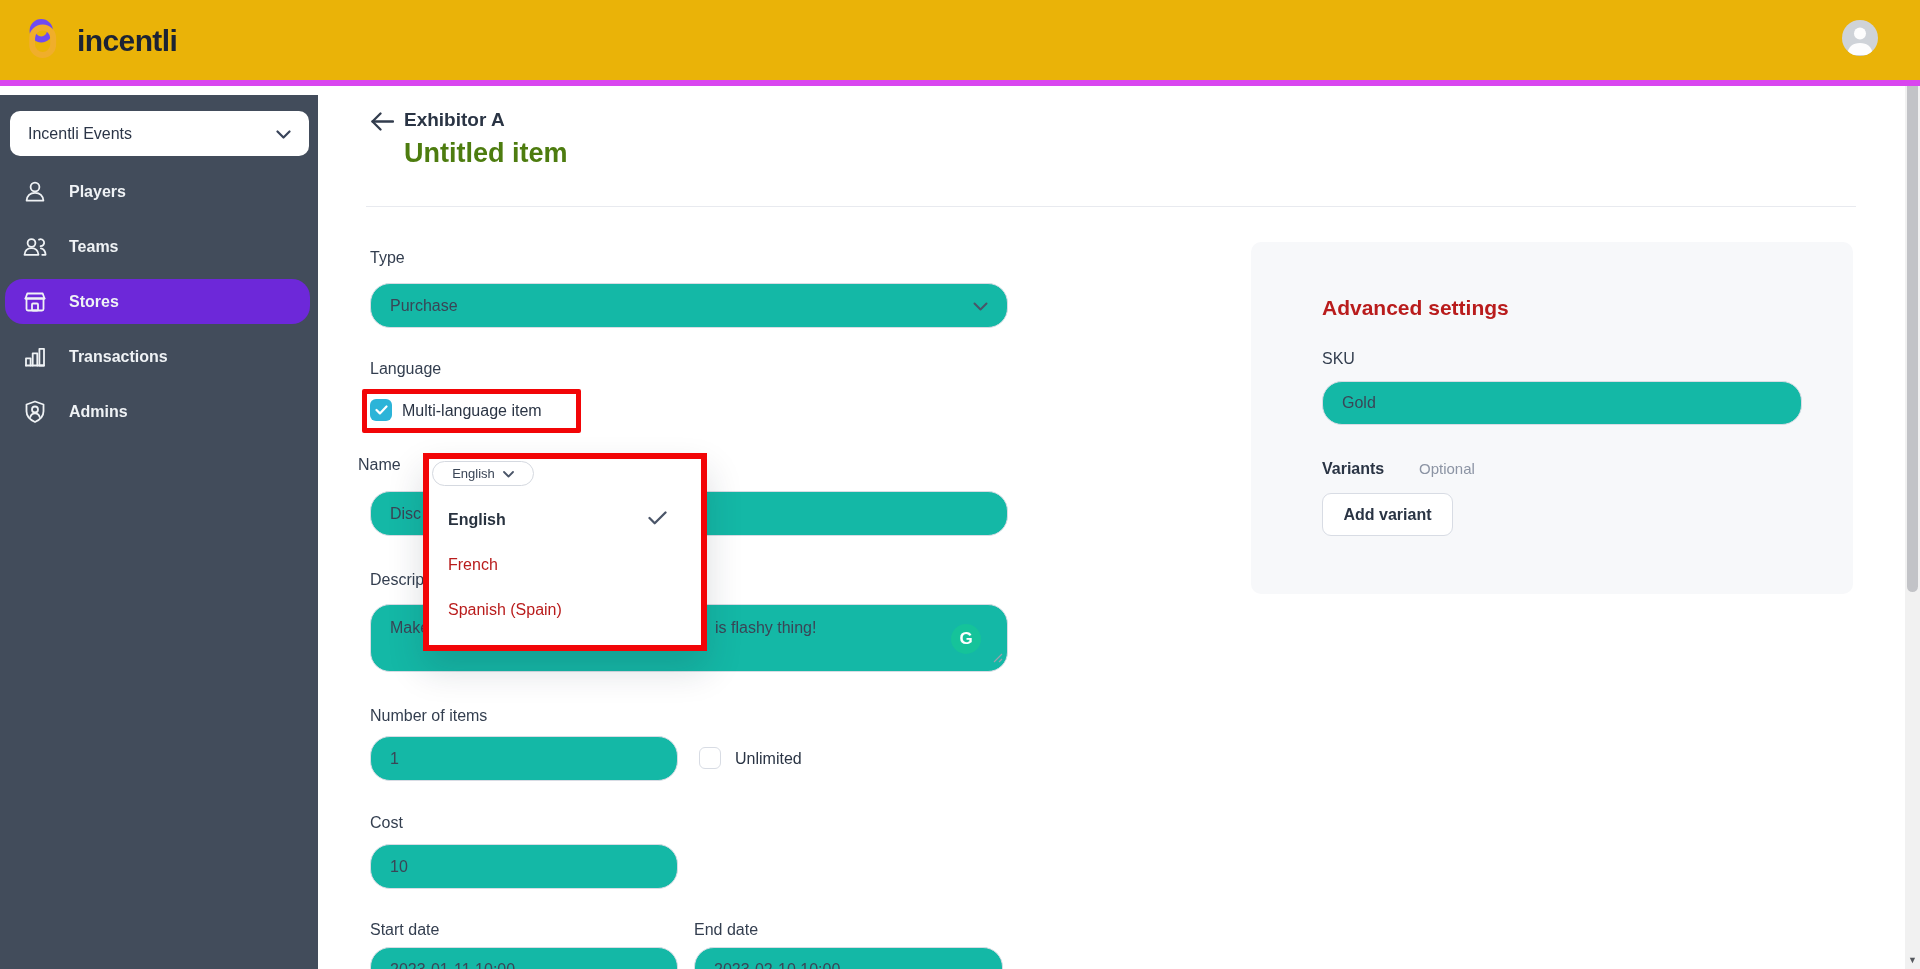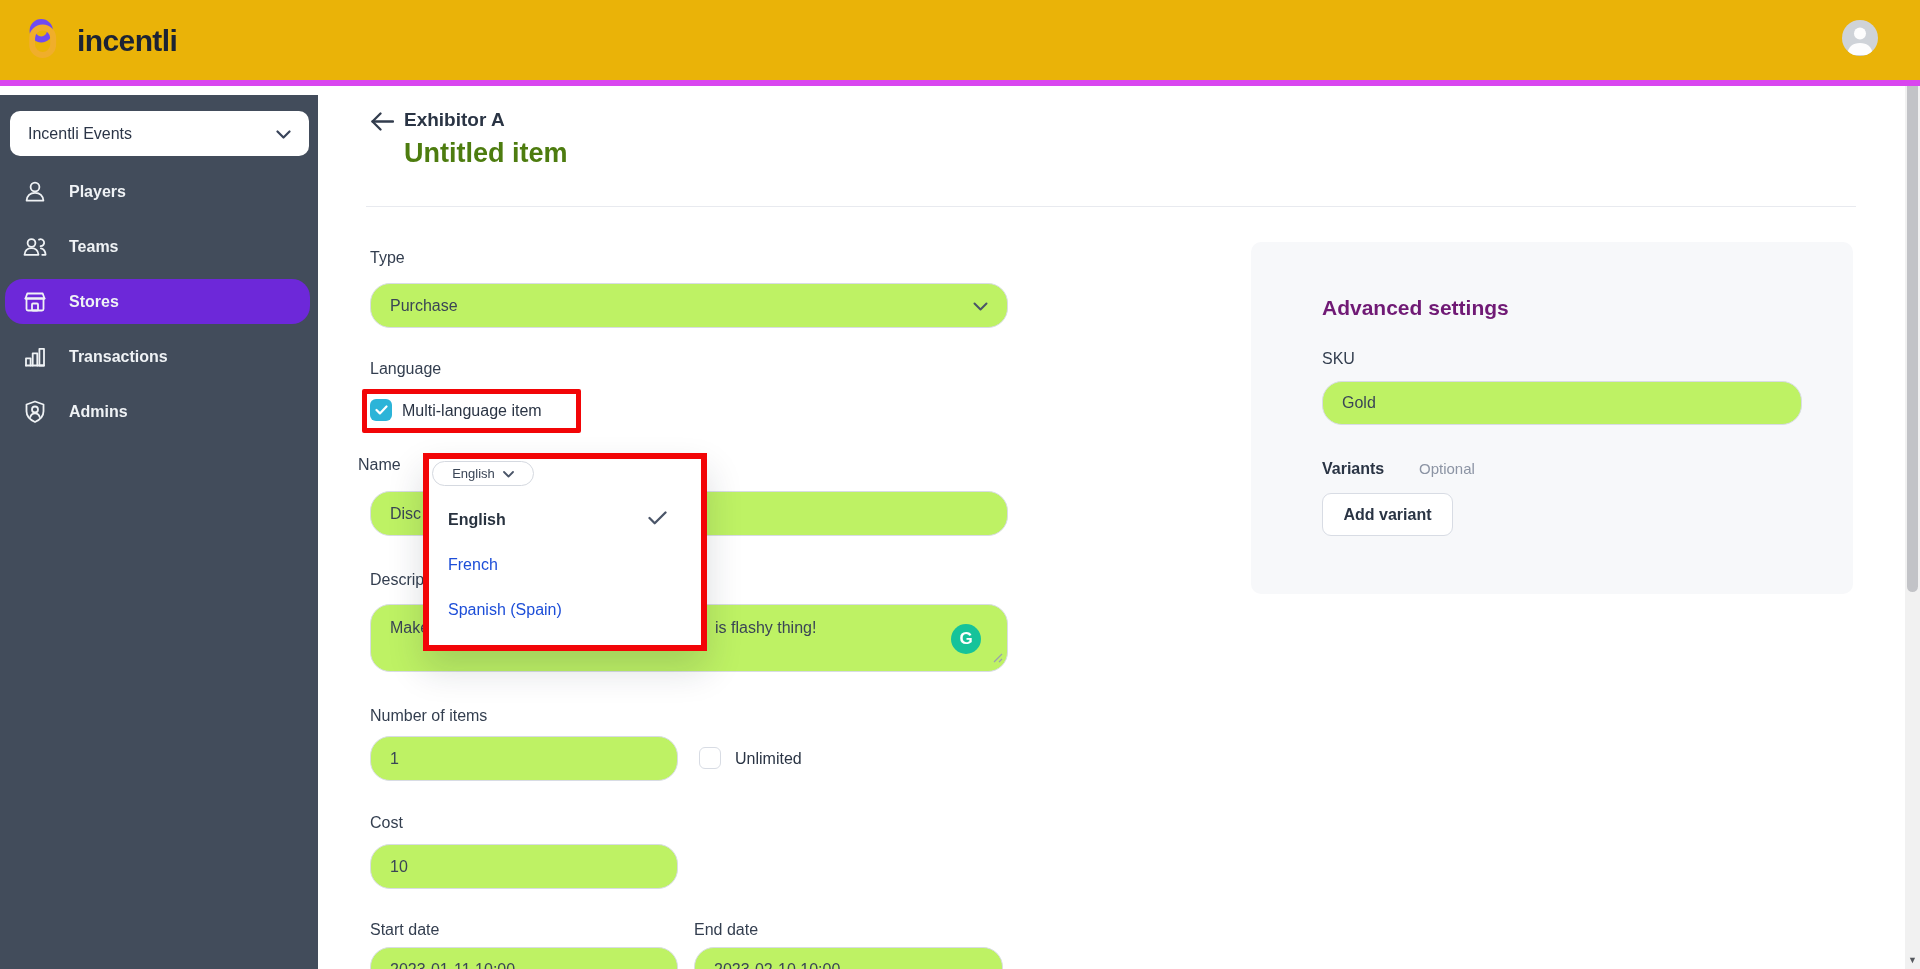"Purchase" .tinput { background: #bef264 -> #14b8a6 }
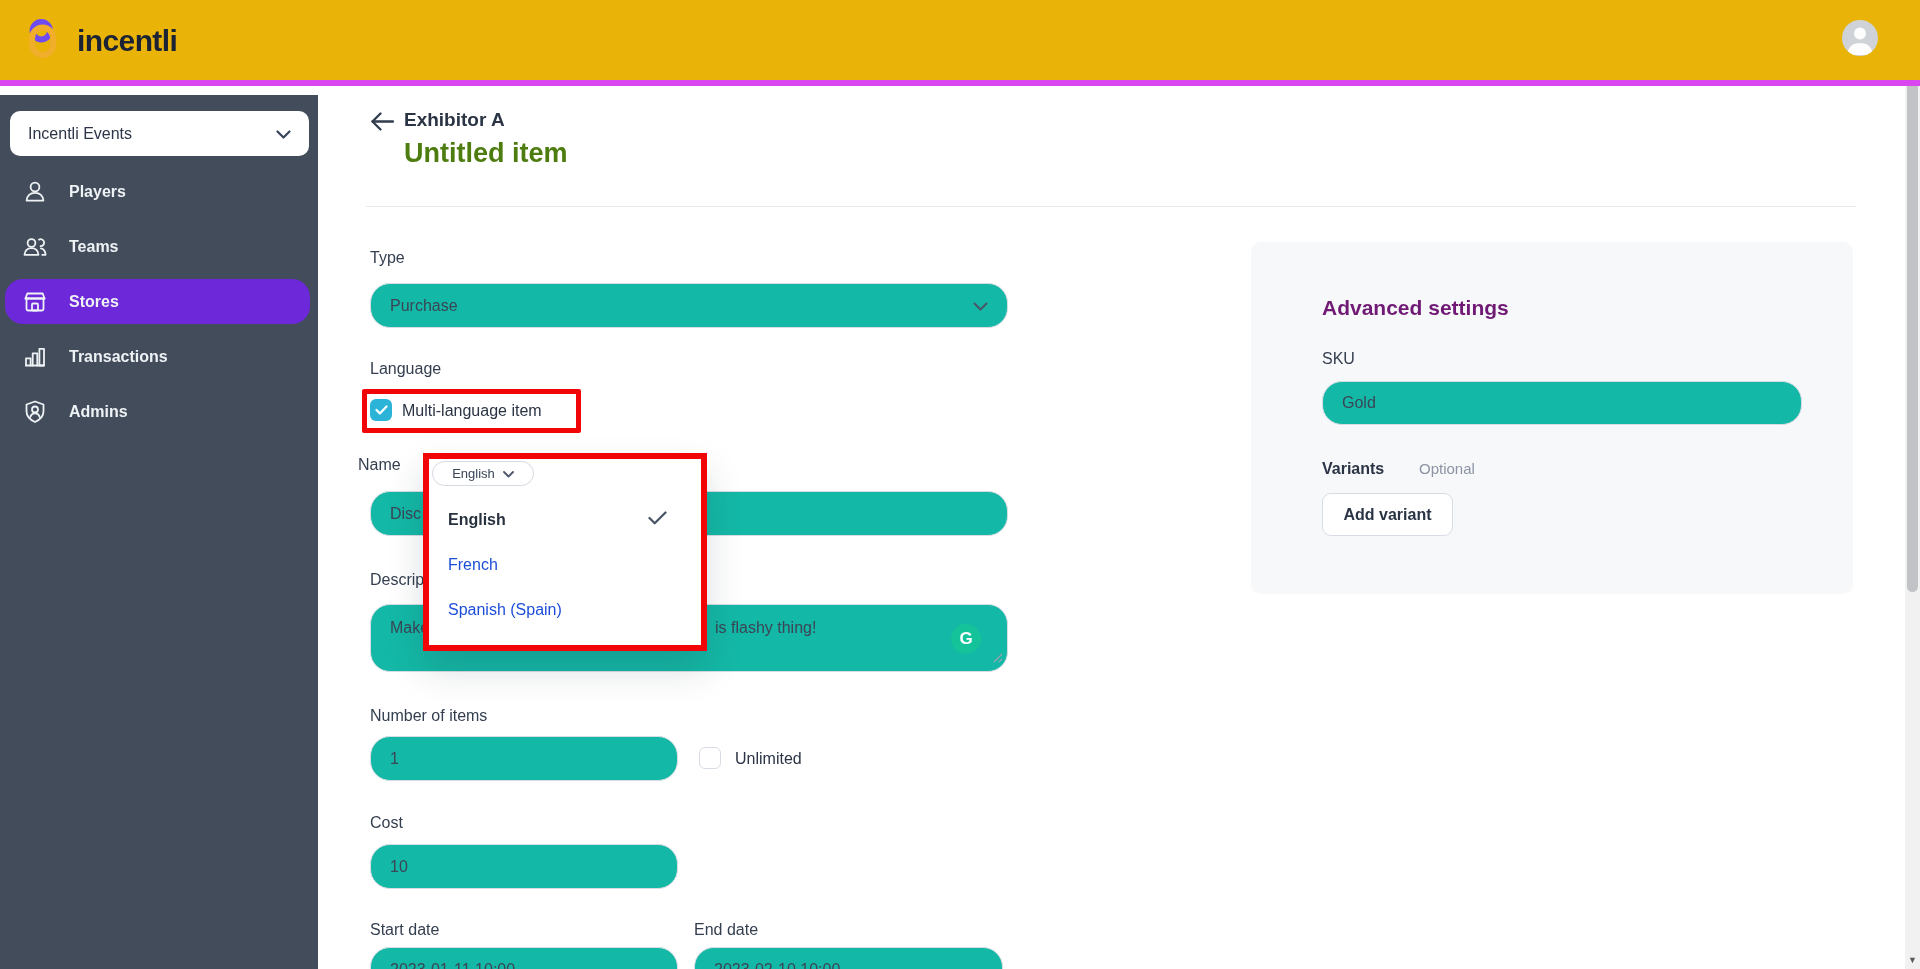"Advanced settings" .adv-title { color: #701a75 -> #b91c1c }
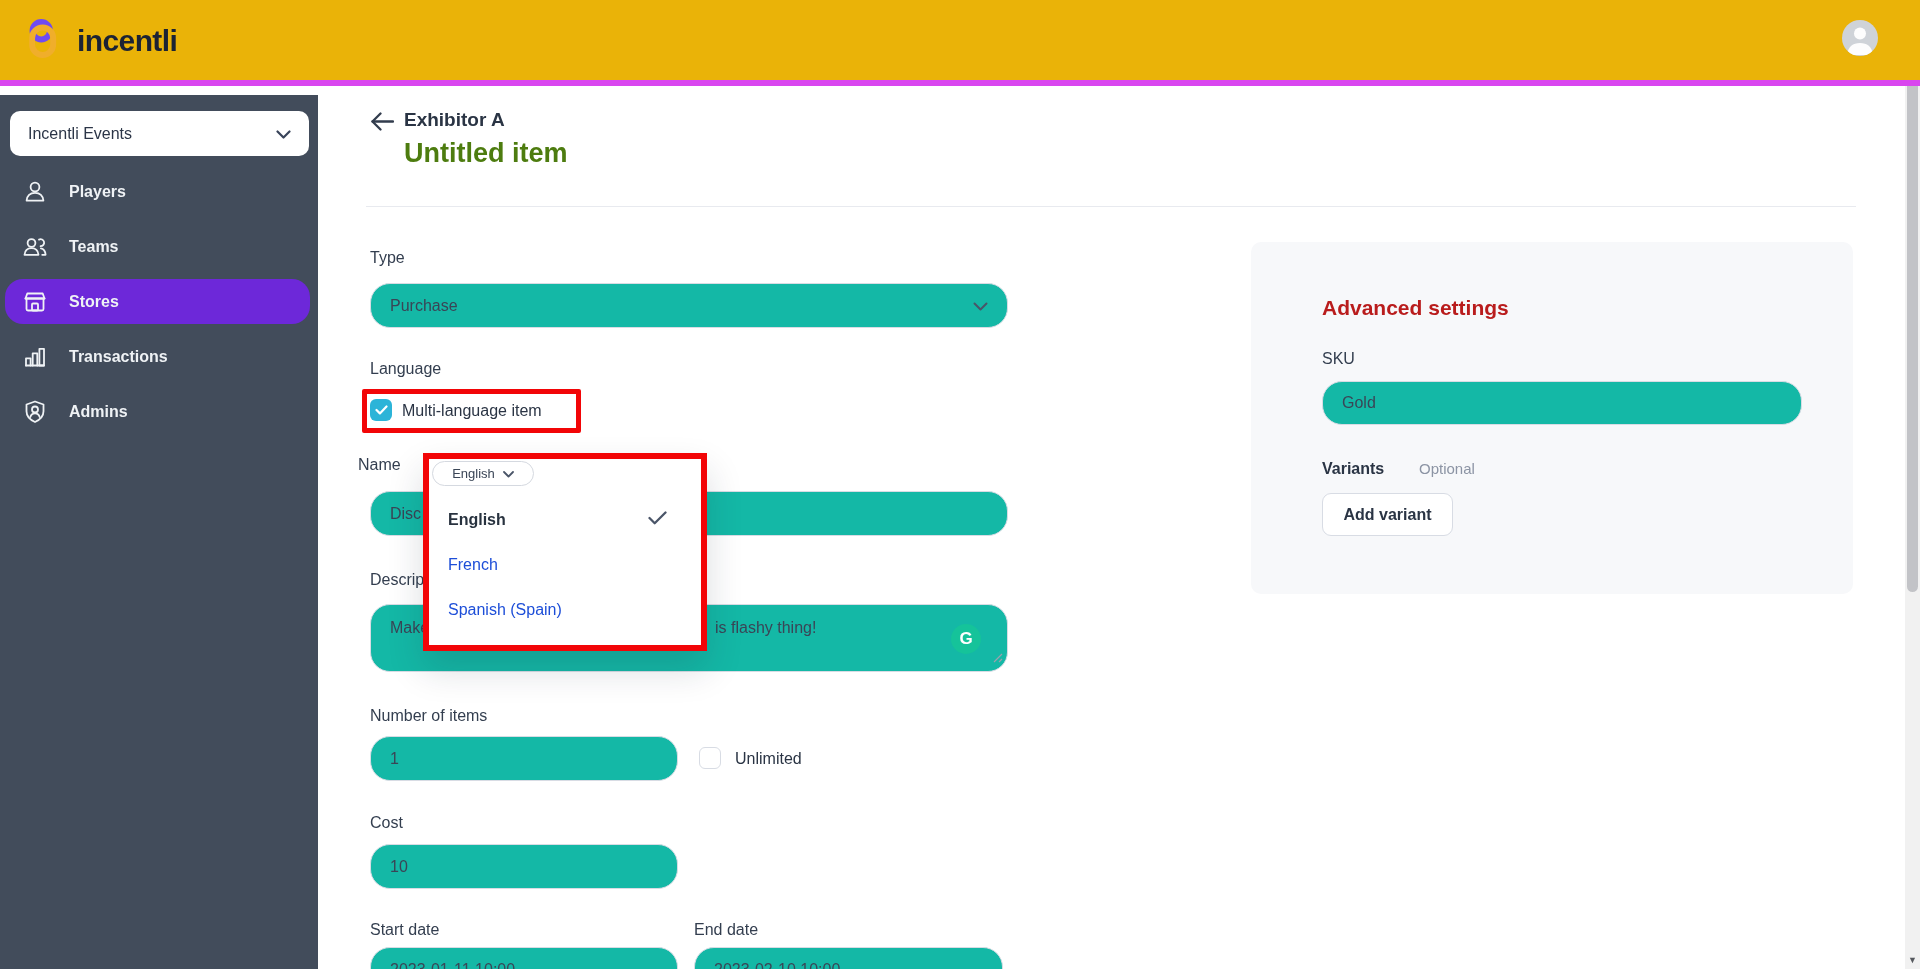"French" .opt { color: #1d4ed8 -> #b91c1c }
